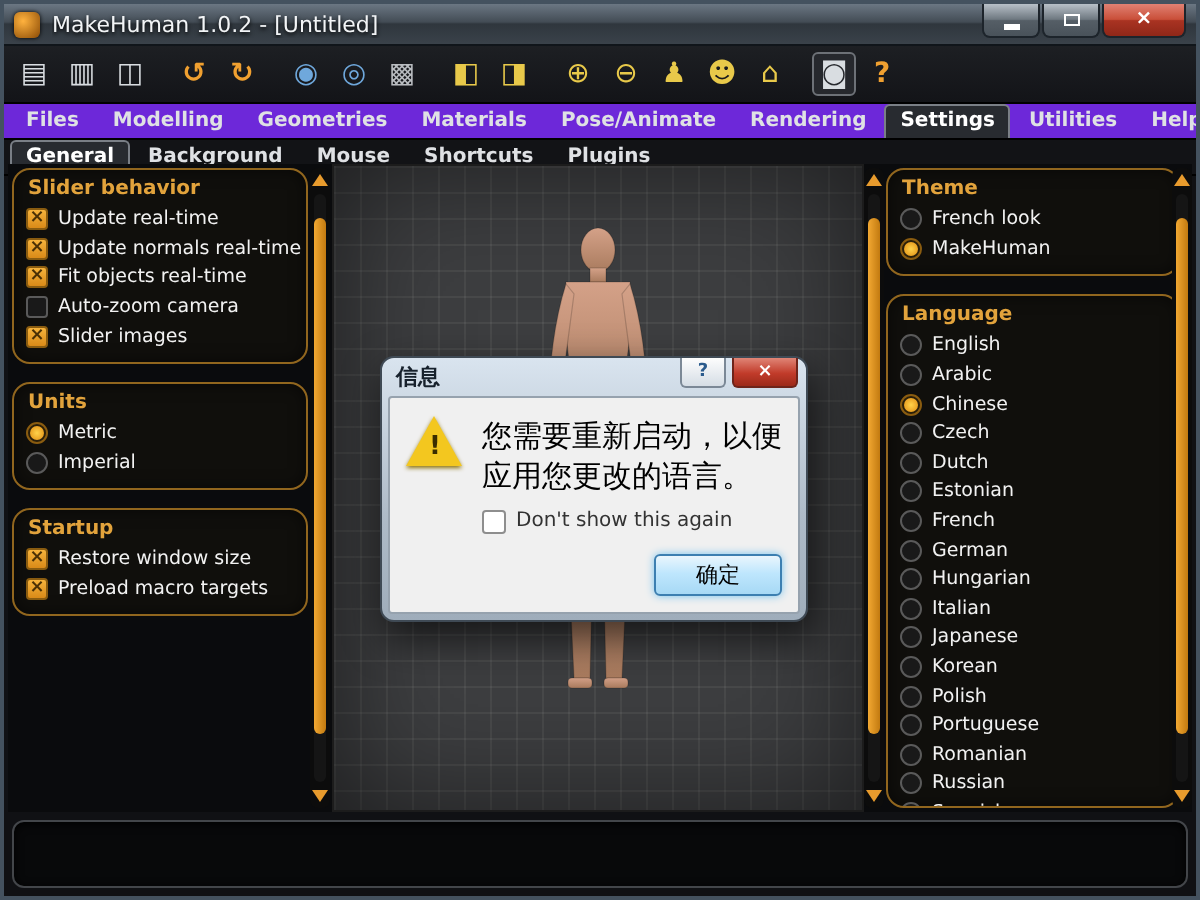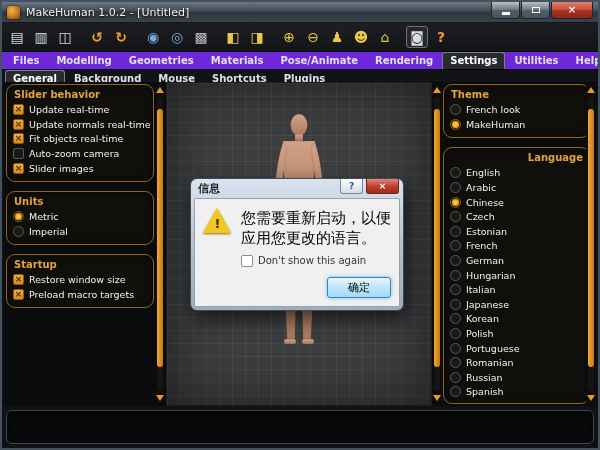"Language" .grow { text-align: right -> none }
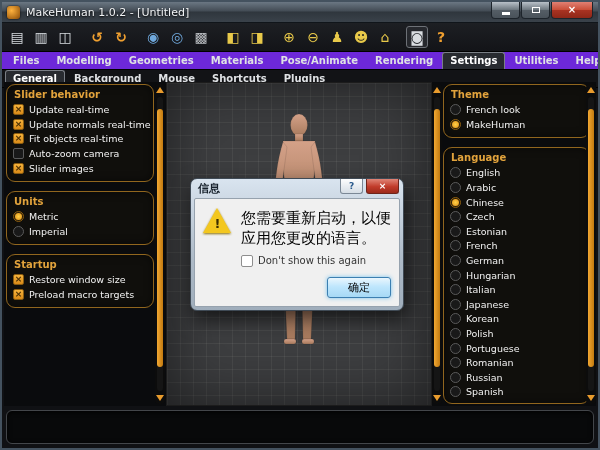"Dutch" div.row { html: none -> <div> <span></span> <span>Dutch</span> </div> }
